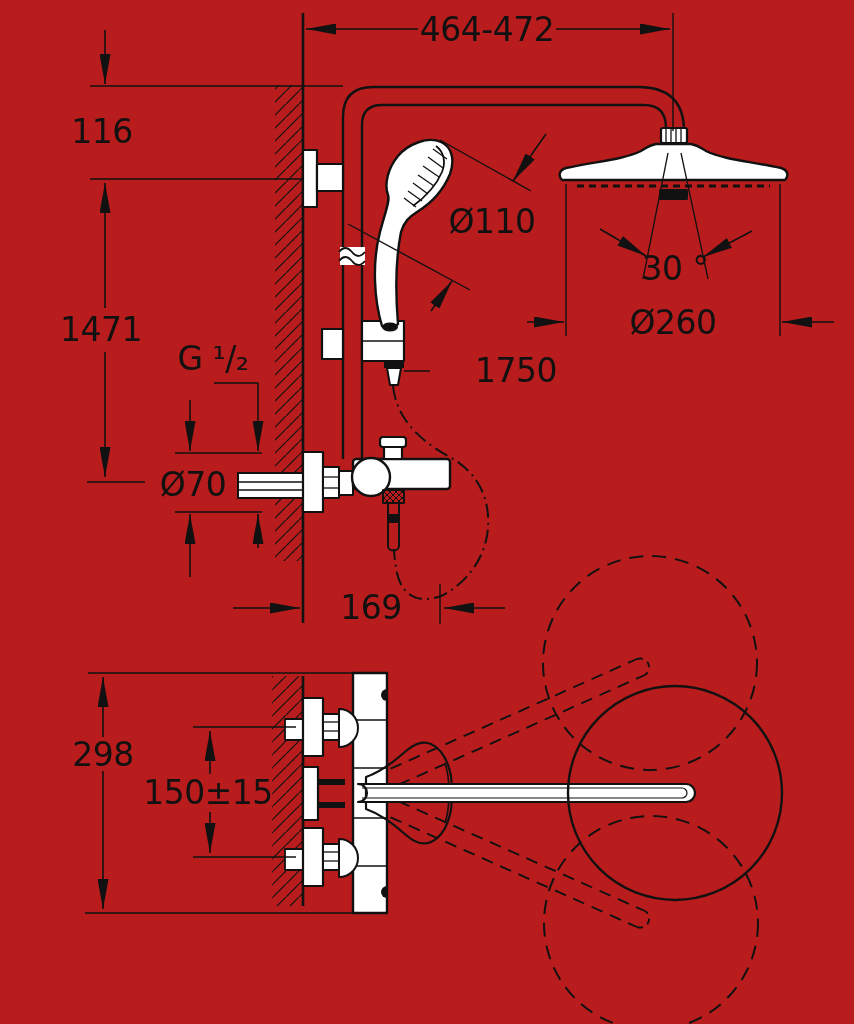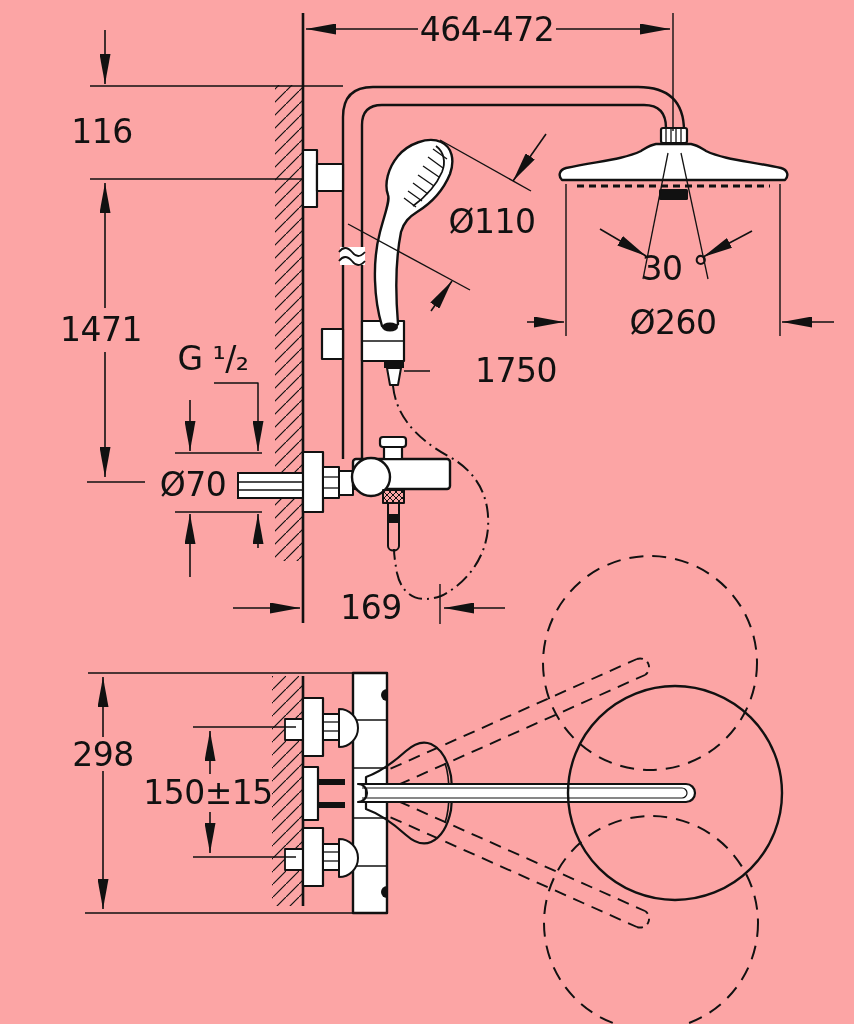"464-472" .stage { background: #fca5a5 -> #b91c1c }
